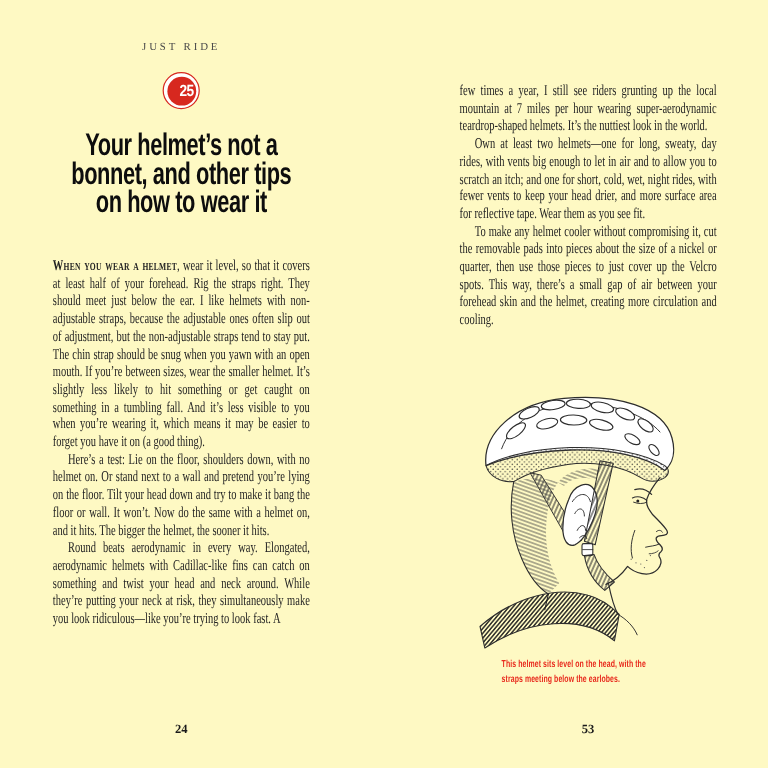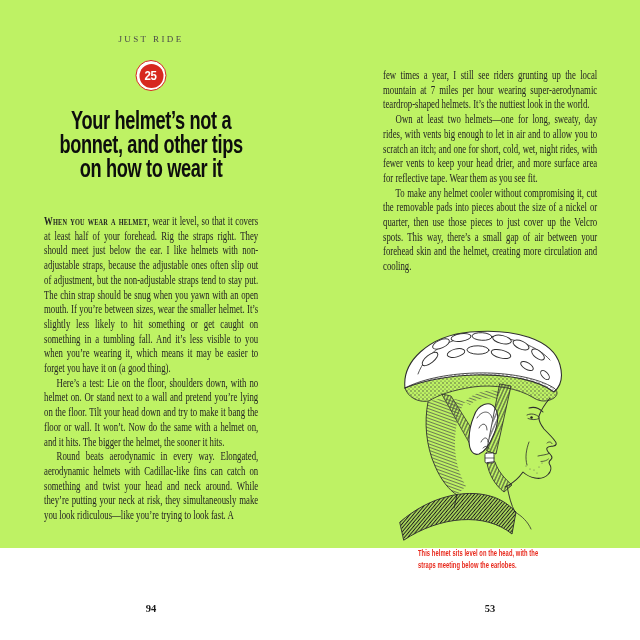"JUST RIDE" .book { background: #bef264 -> #fef9c3; height: 548px -> 640px }
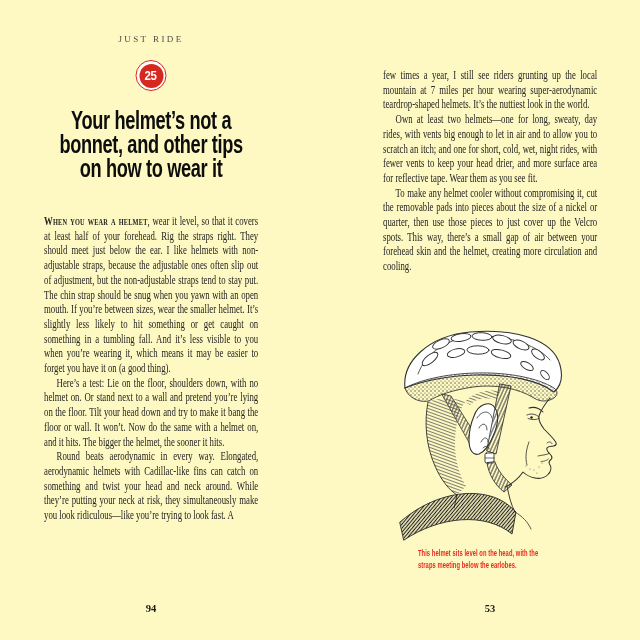"25" .badge-inner { justify-content: center -> flex-end }
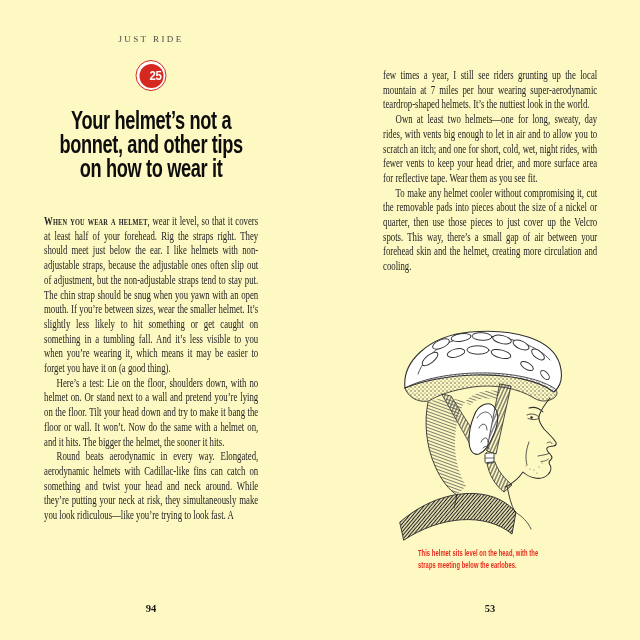"94" div.pagenum { text: 94 -> 24 }
